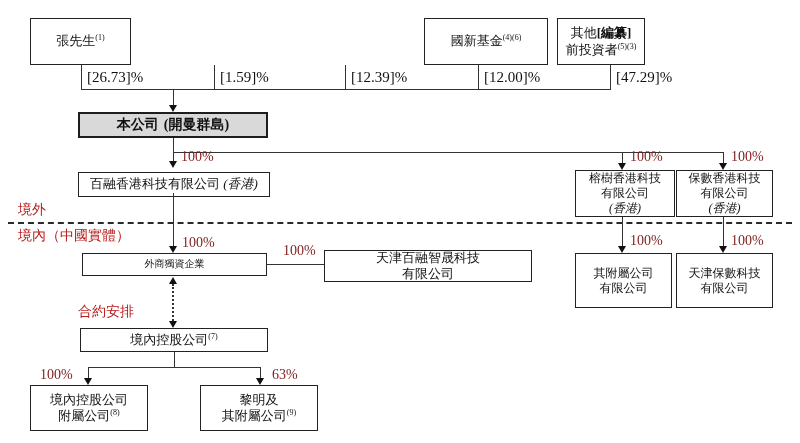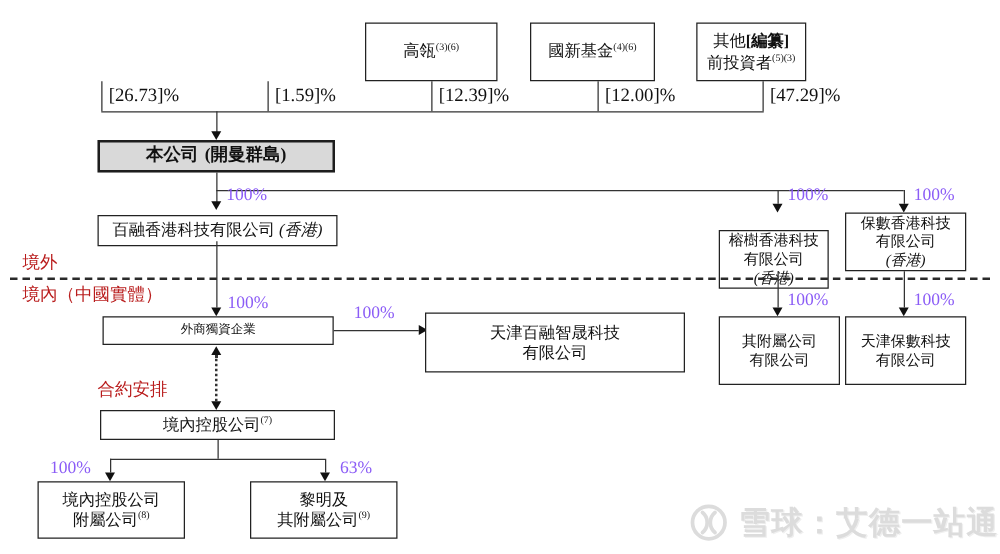"張先生(1)" div.box { html: none -> <div> <span><span>張先生</span><sup>(1)</sup></span> </div> }
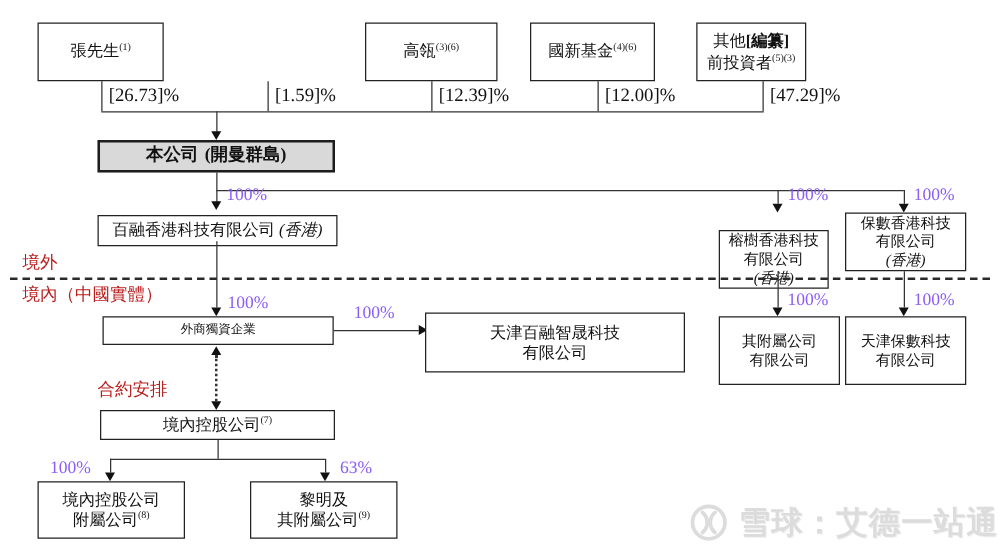"高瓴(3)(6)" div.box { html: <div> <span><span>高瓴</span><sup>(3)(6)</sup></span> </div> -> none }
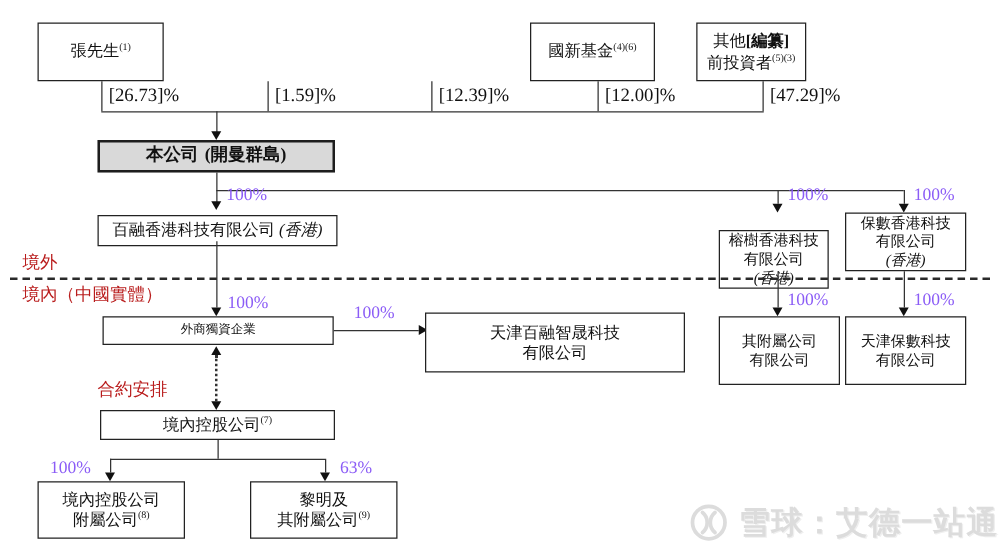"國新基金(4)(6)" div.box { width: 100px -> 124px }
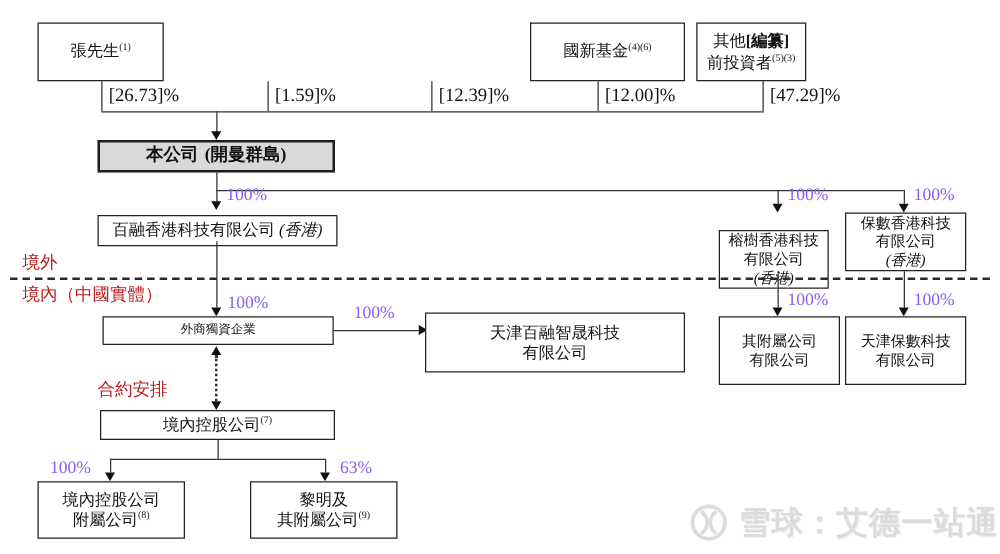"100%" .pct-s { color: #8b5cf6 -> #7f1d1d }
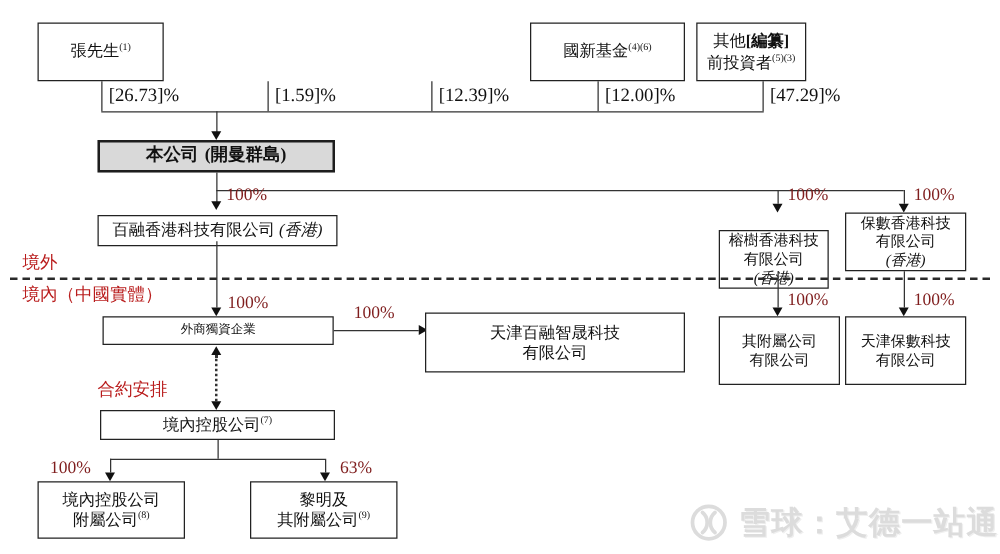"榕樹香港科技" div.box { top: 184px -> 170px; width: 88px -> 100px }
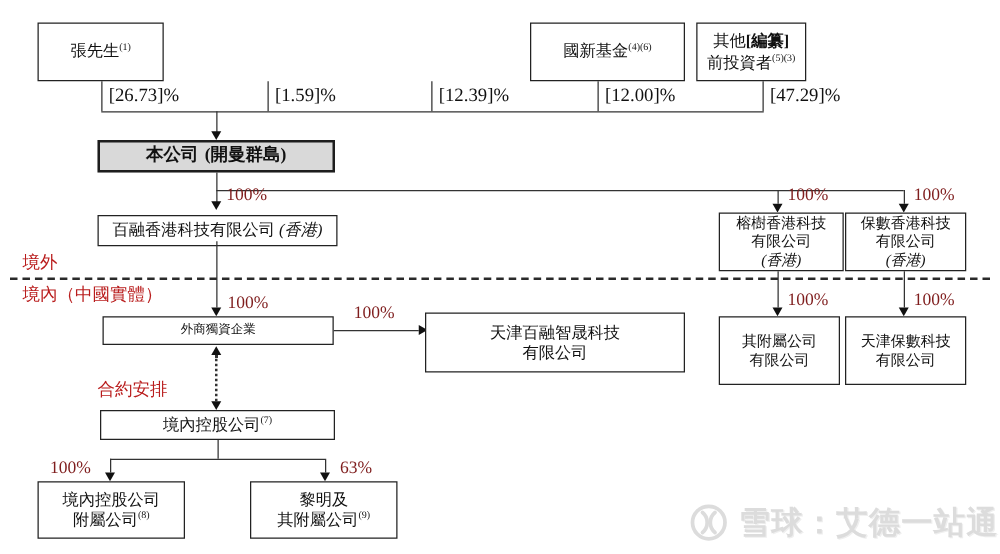"天津百融智晟科技" div.box { height: 48px -> 32px; left: 340px -> 324px }
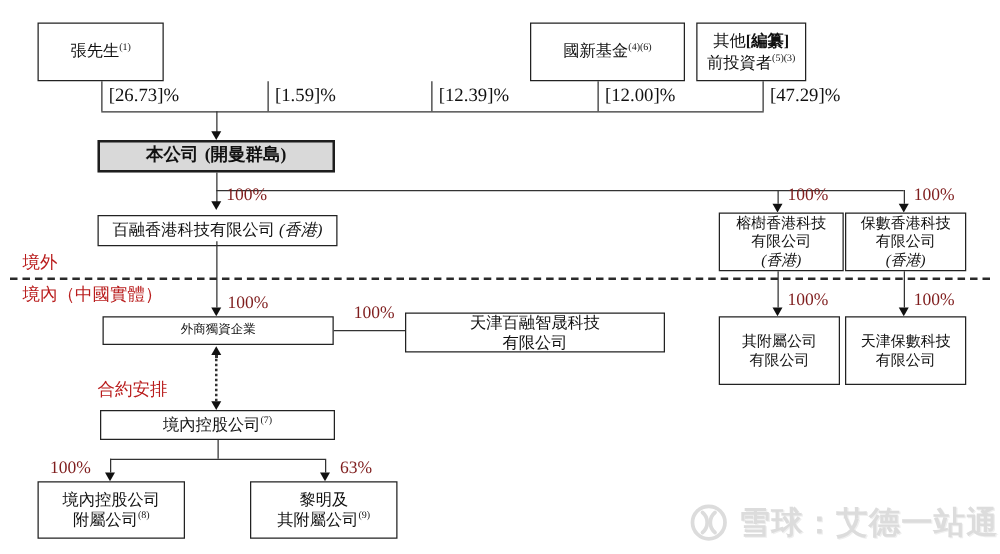"雪球：艾德一站通" div.wm { html: <div> <svg> <circle></circle> <path></path> <path></path> </svg> <span>雪球：艾德一站通</span> </div> -> none }
